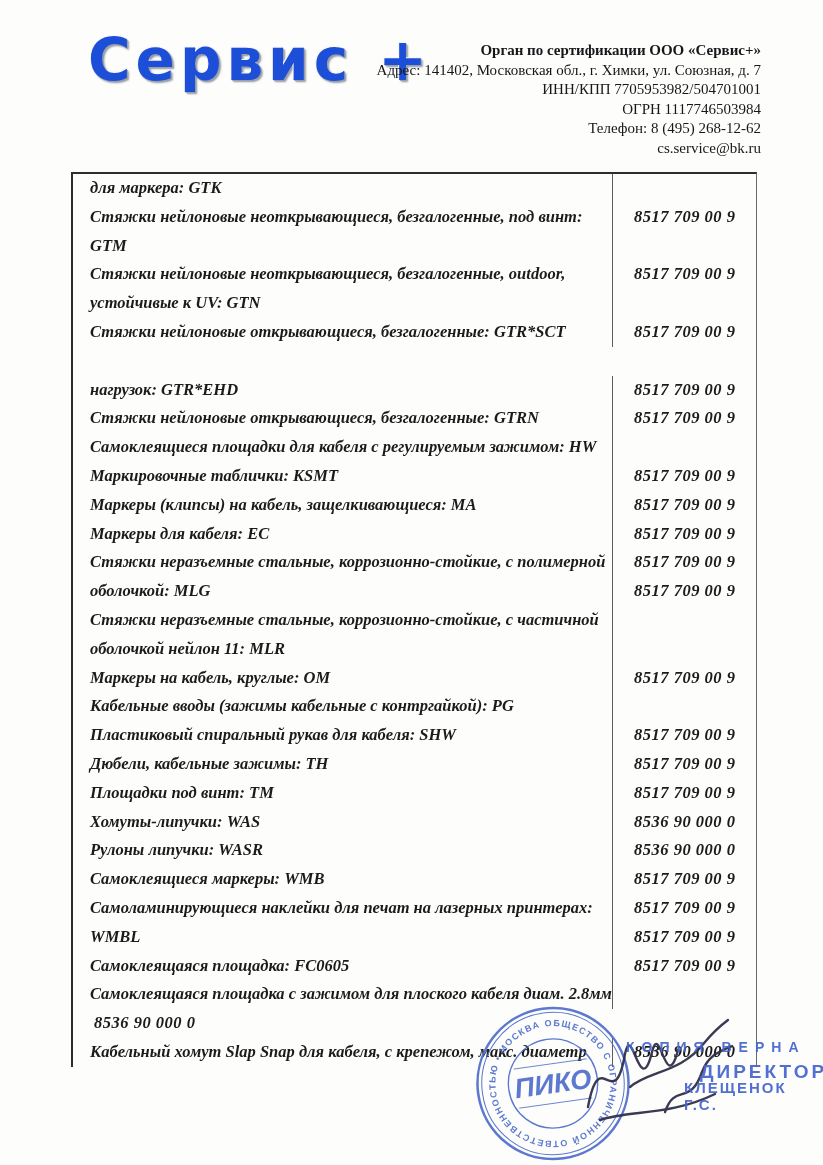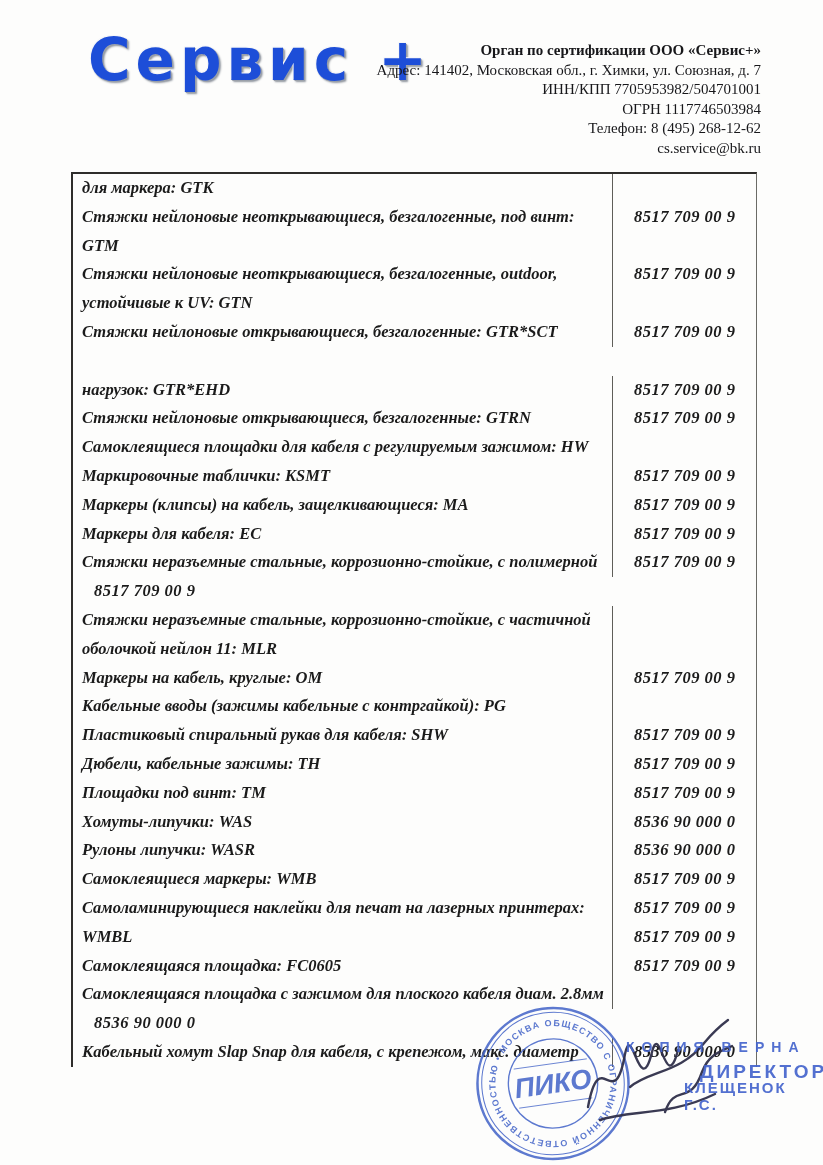"для маркера: GTK" .cell.desc { padding-left: 9px -> 17px }
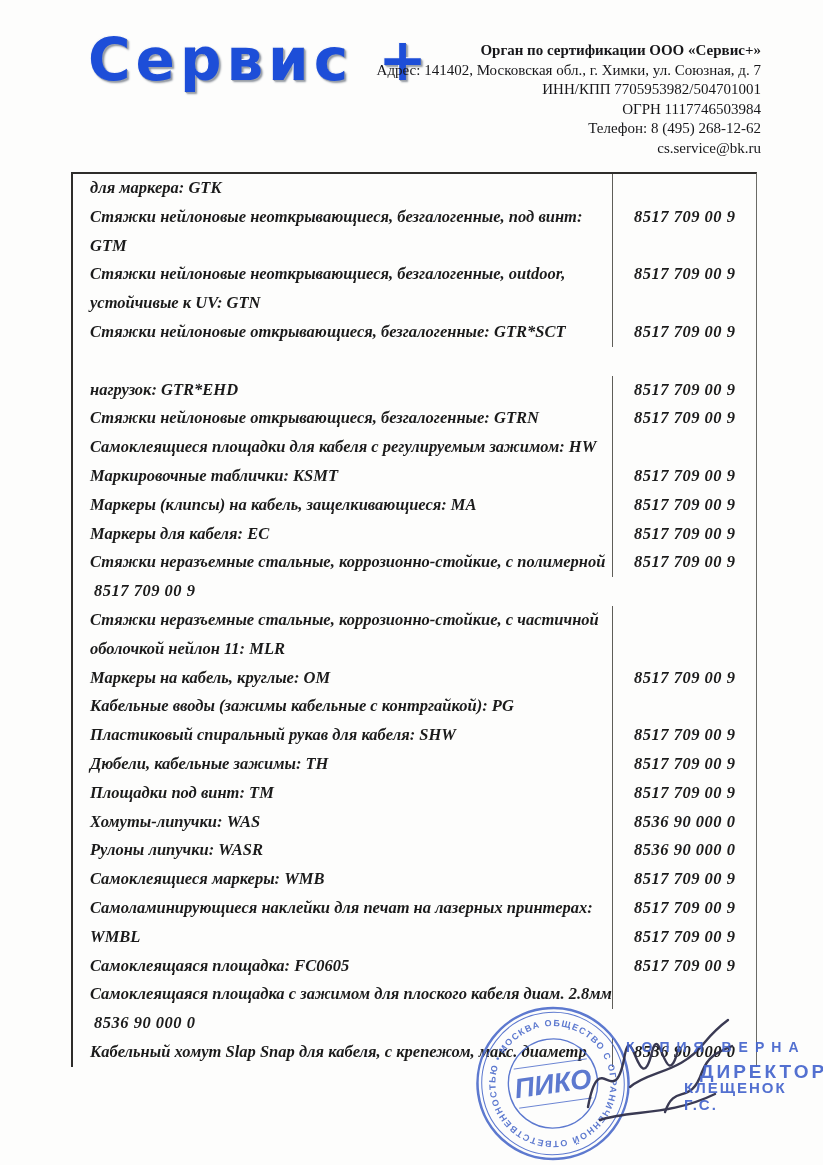"оболочкой: MLG" div.cell { html: none -> <div>оболочкой: MLG</div> }
